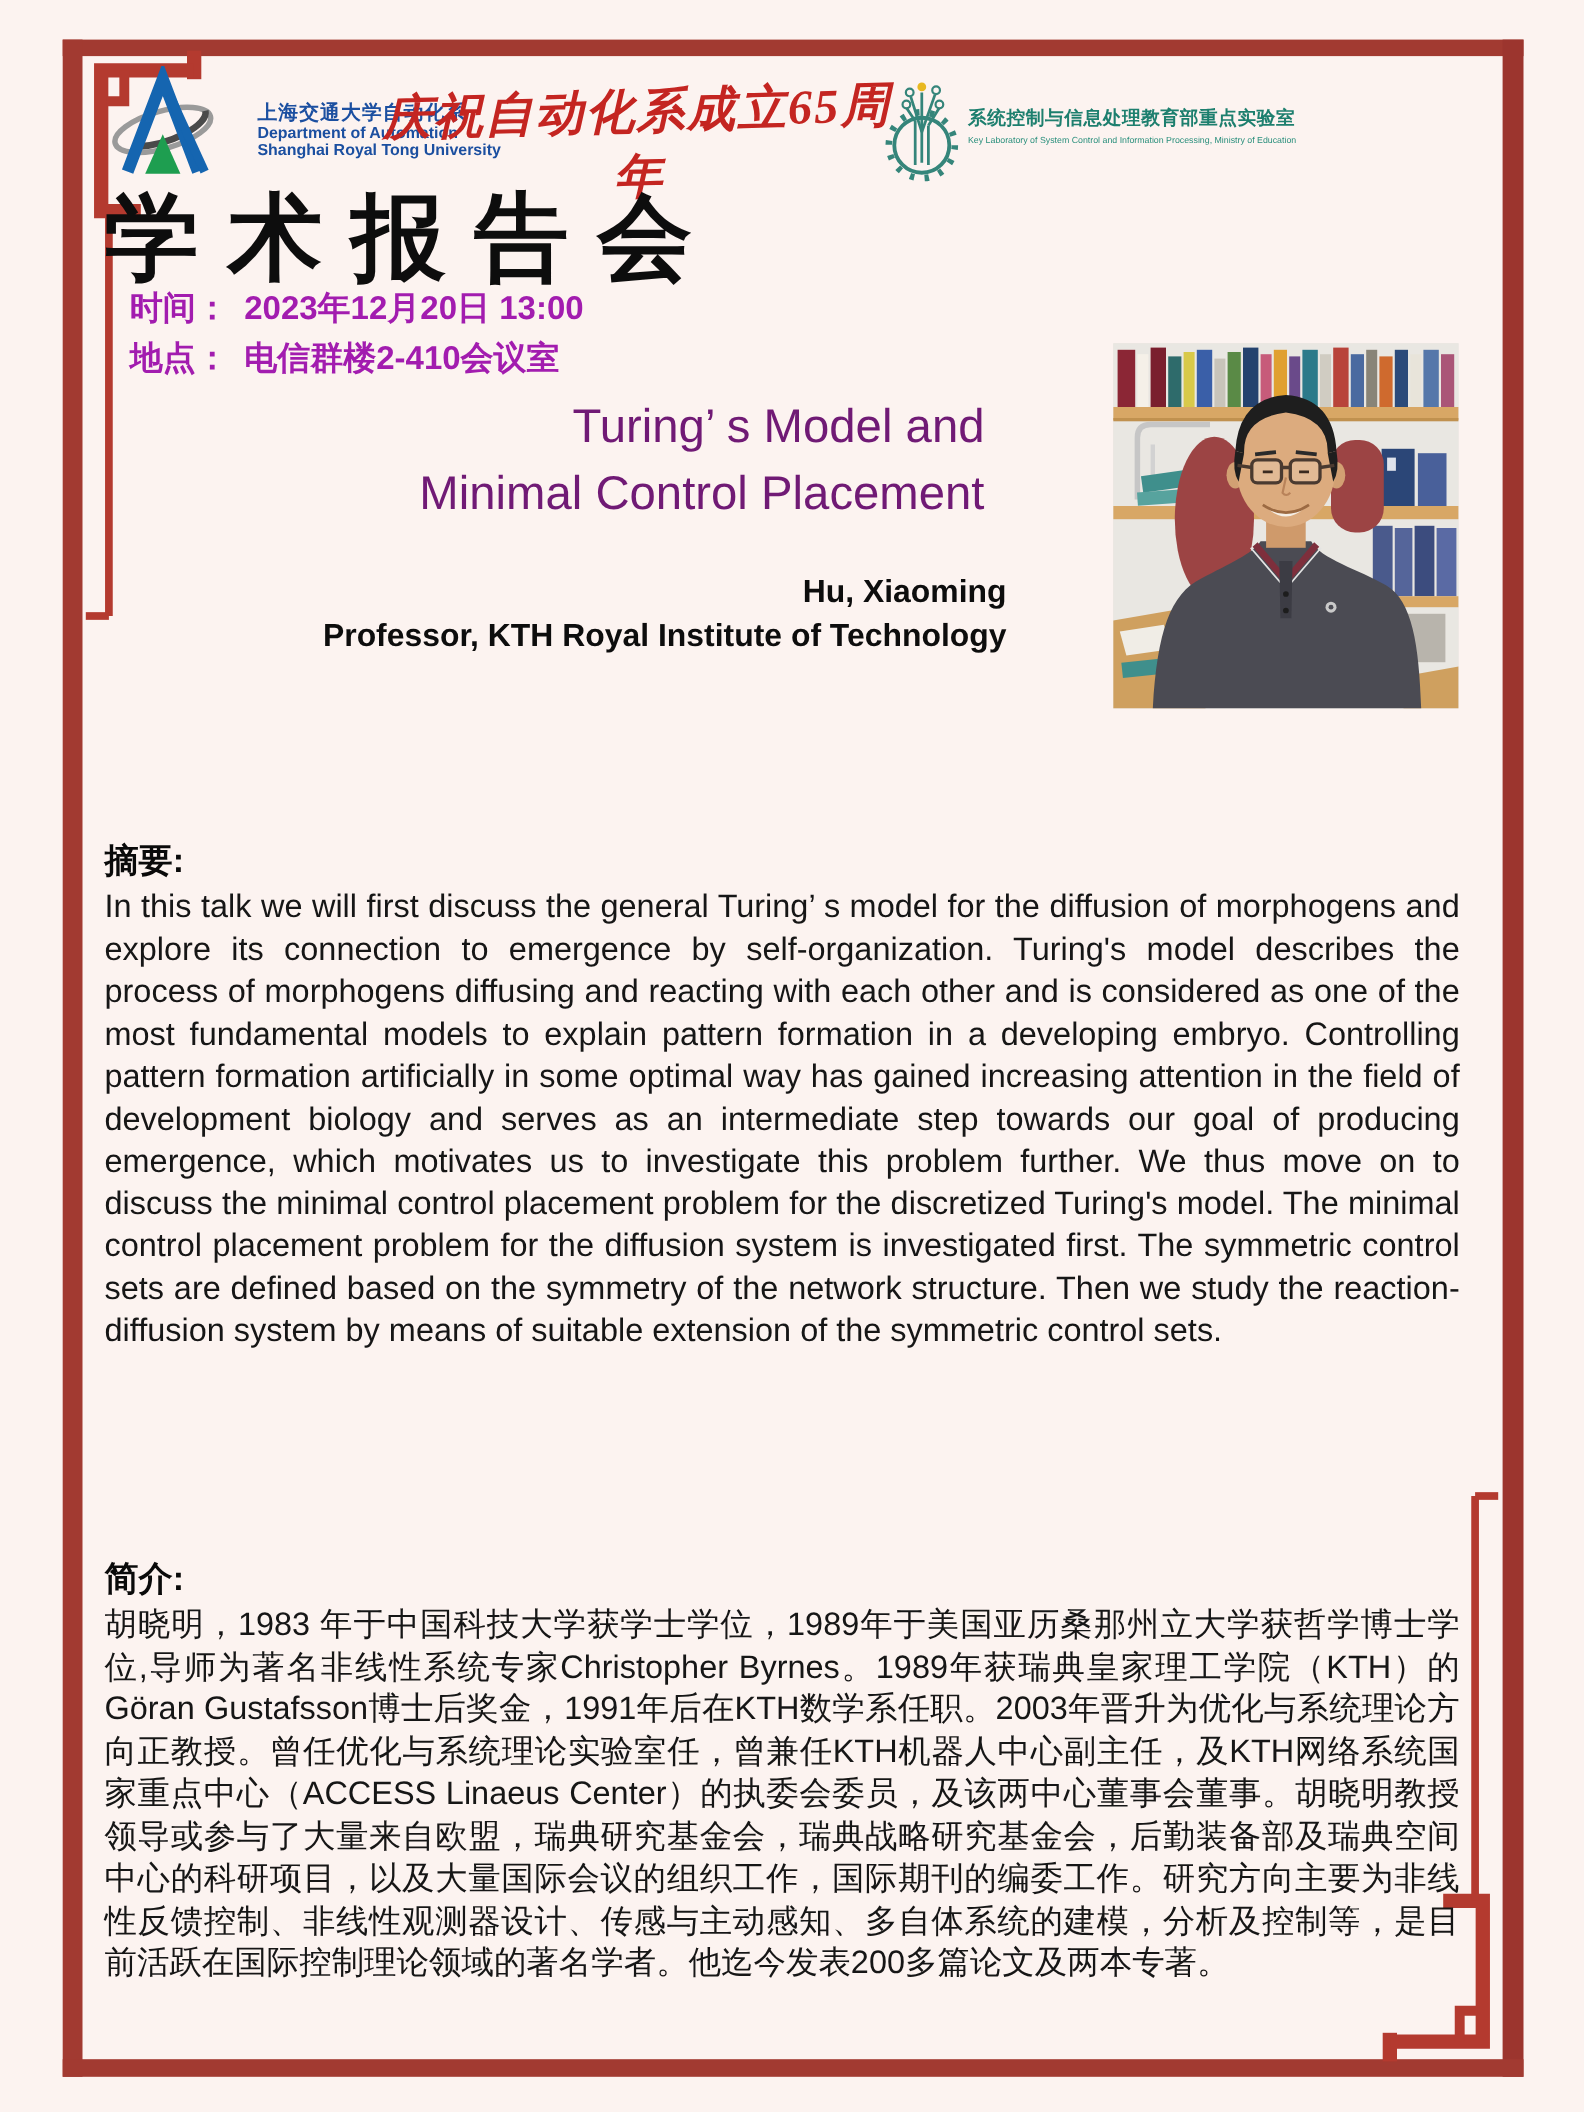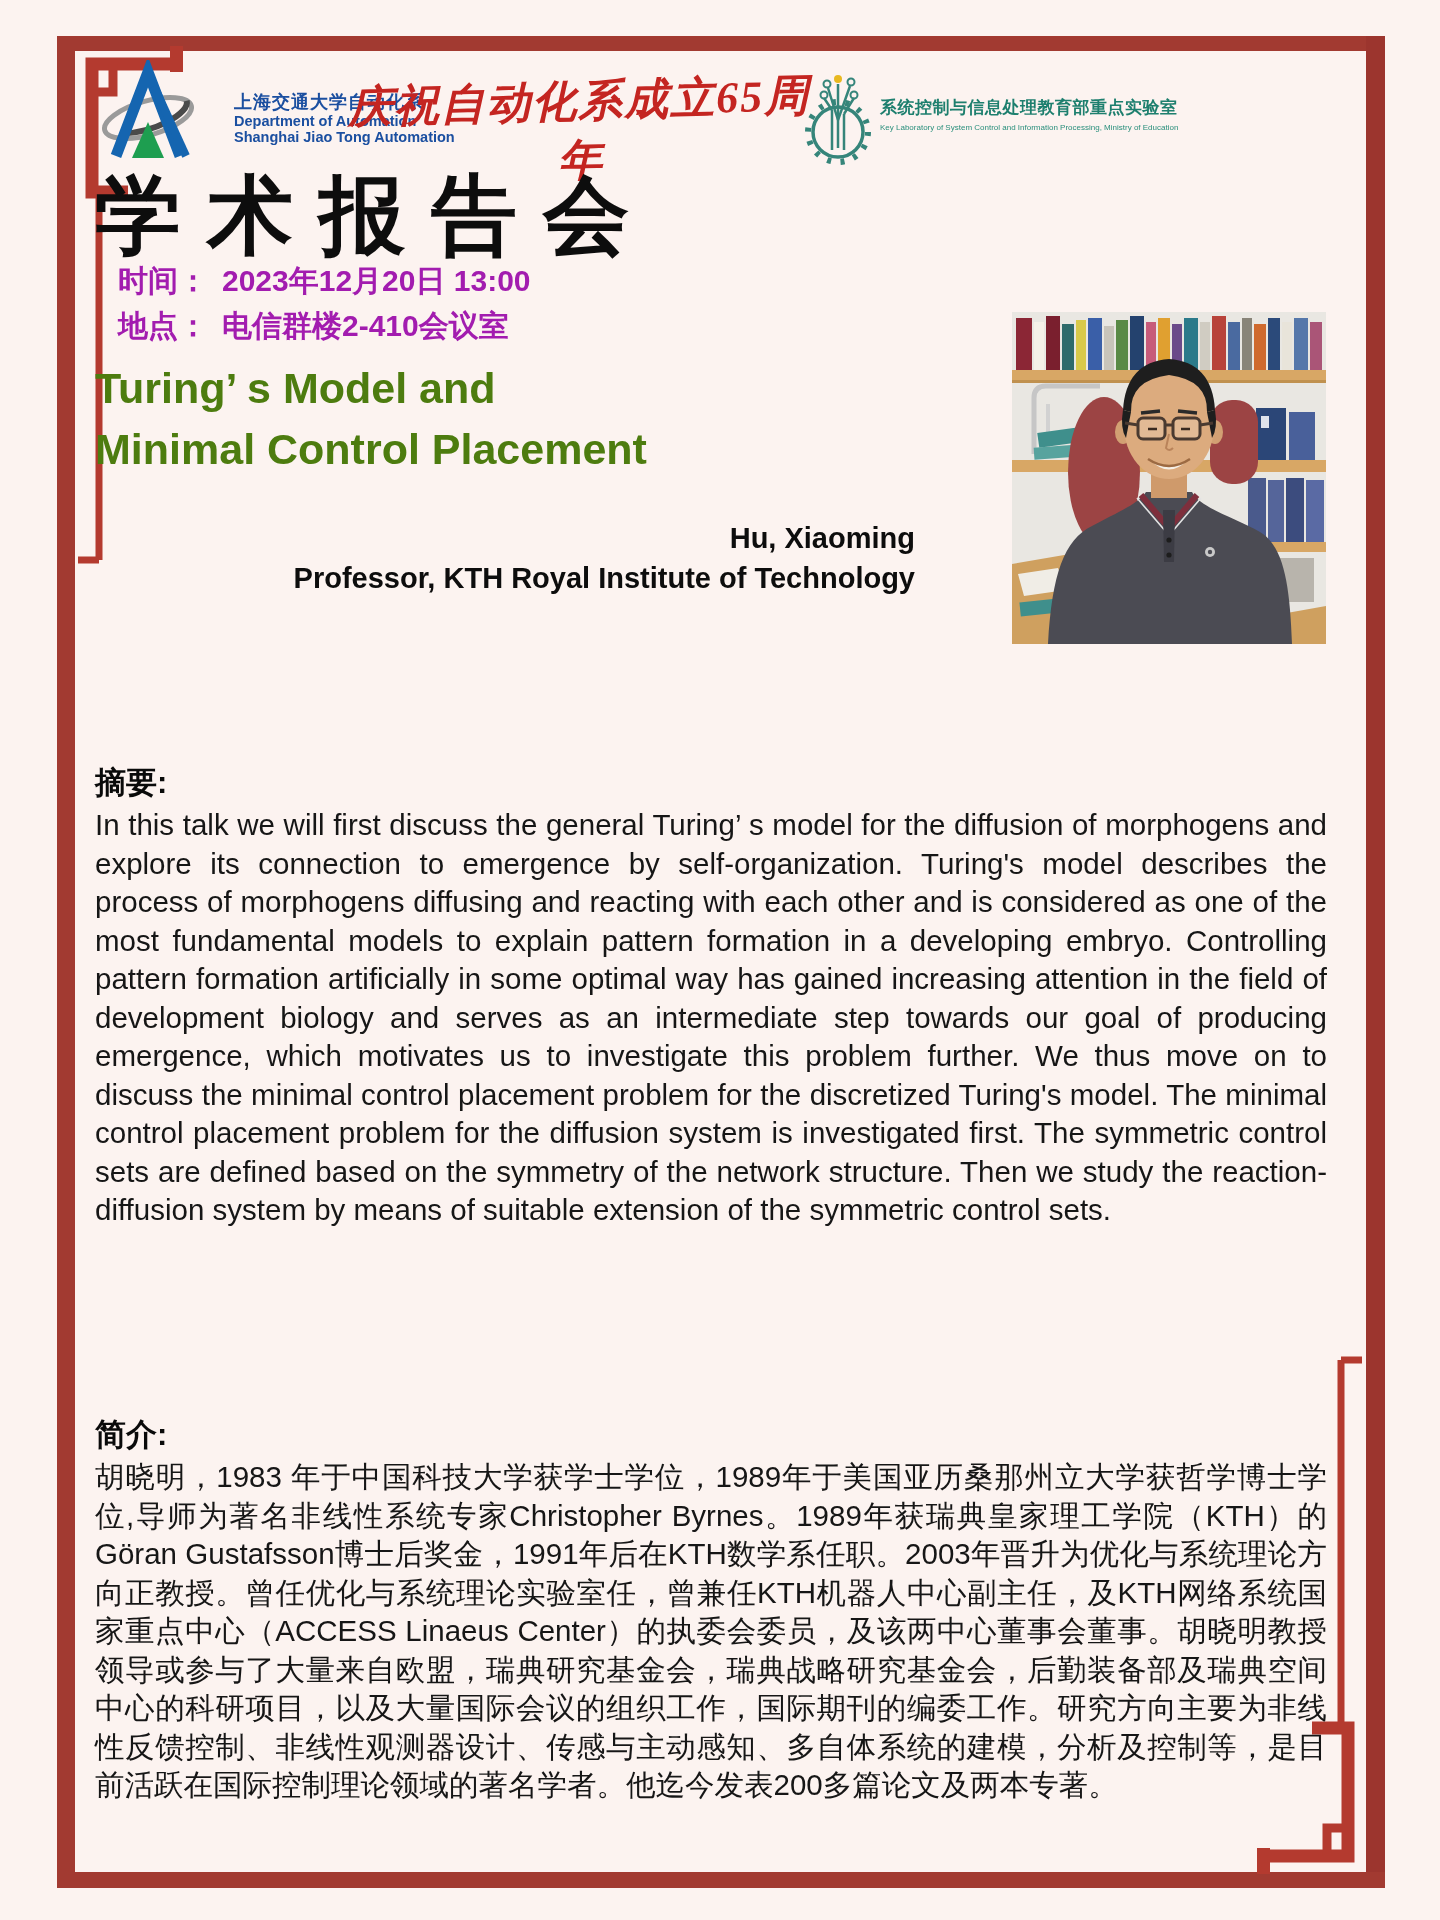"Shanghai Jiao Tong Automation" div.l3 { text: Jiao Tong Automation -> Royal Tong University }
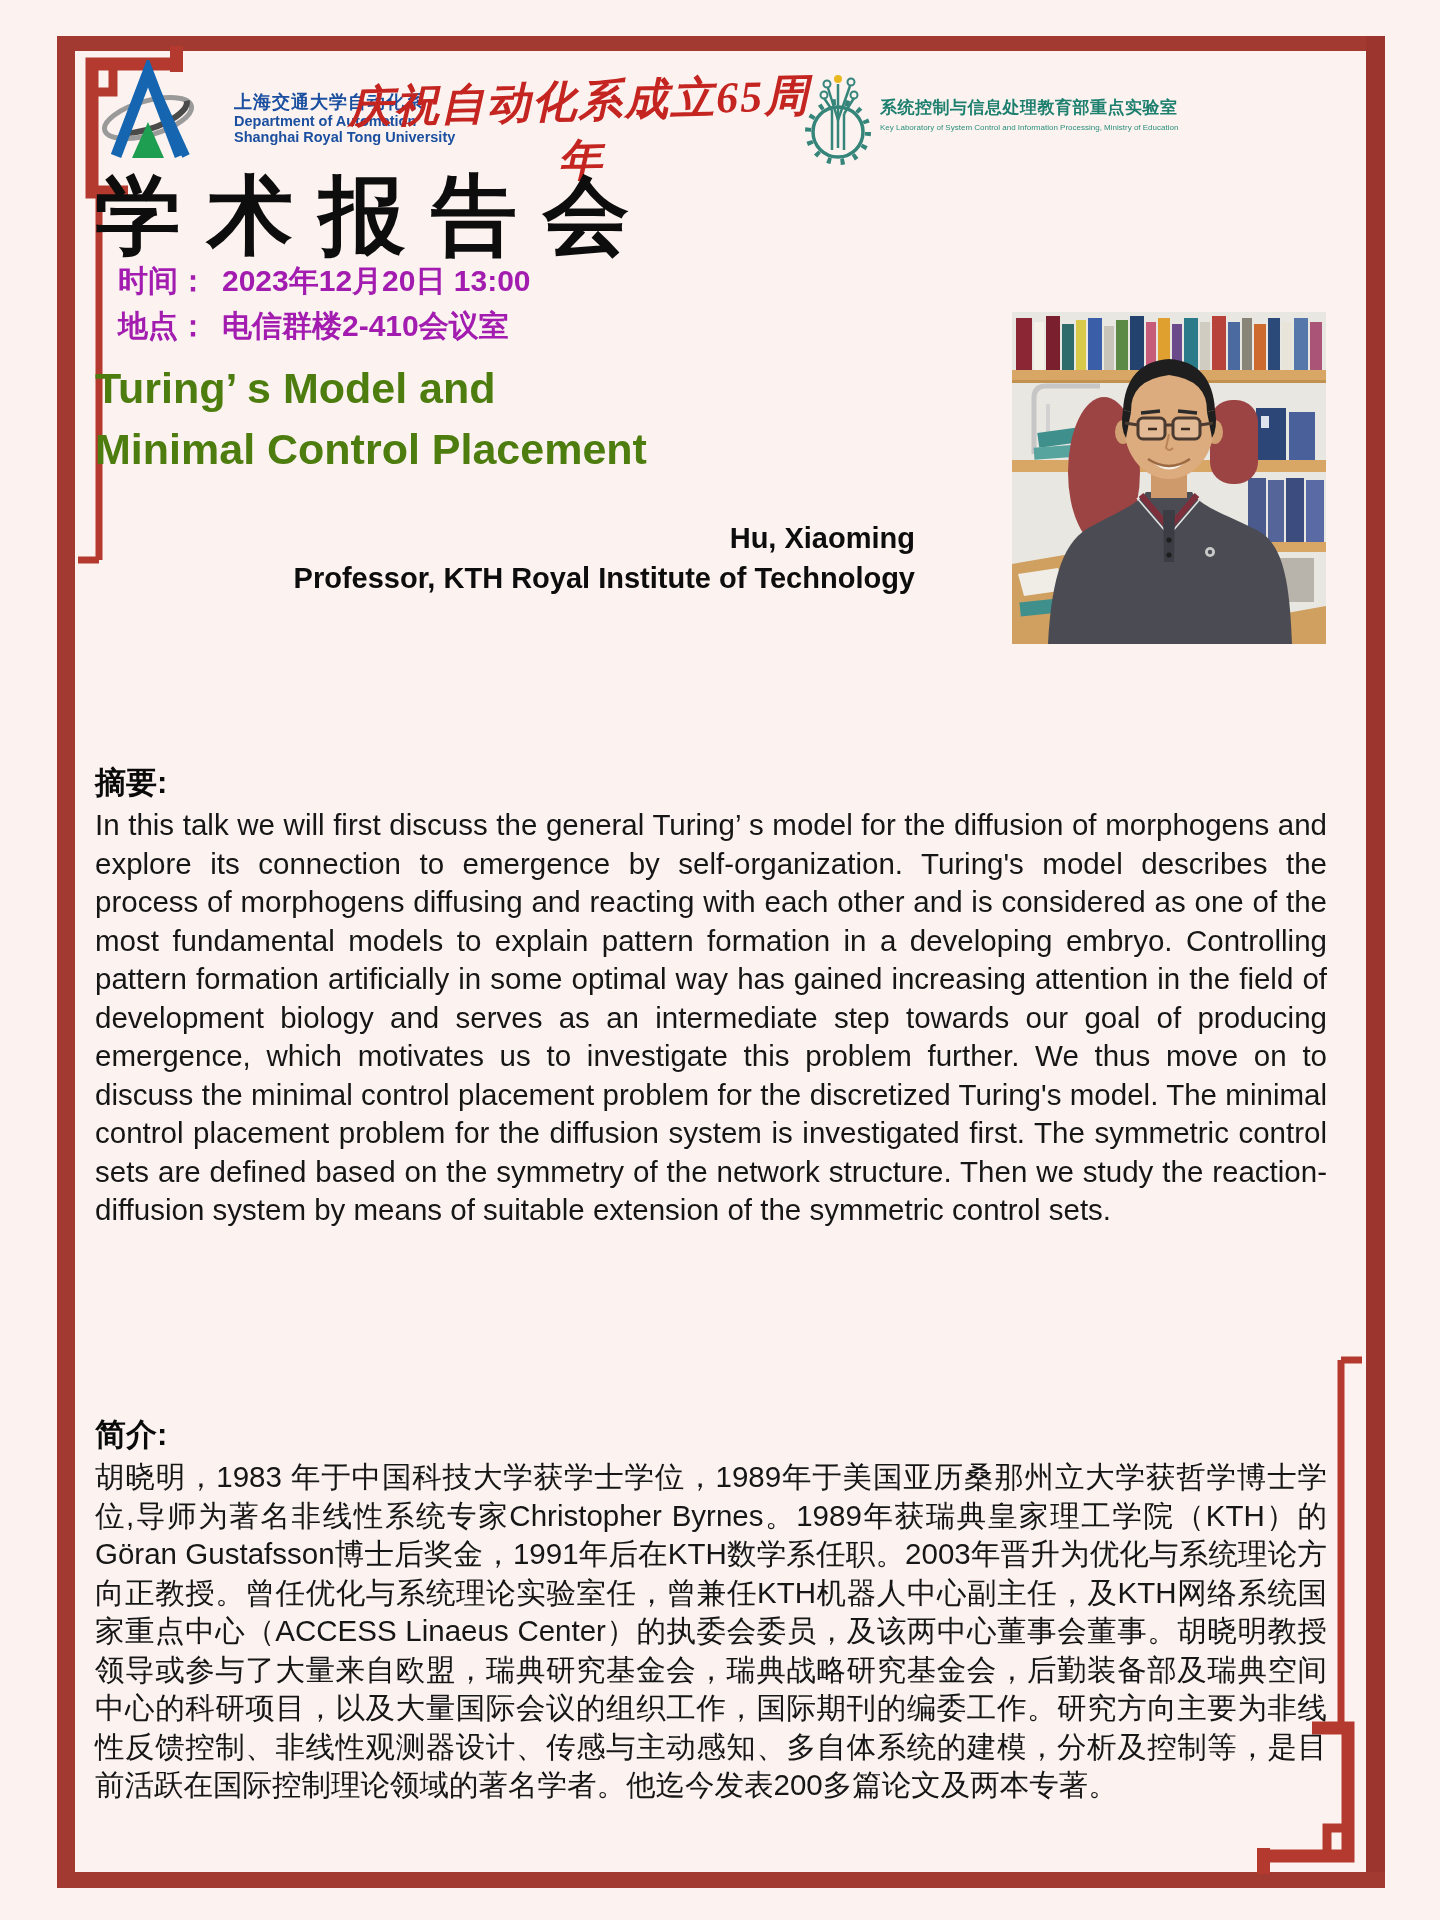"Turing’ s Model and" .talk-title { color: #4d7c0f -> #701a75; font-weight: bold -> normal; text-align: left -> right }
